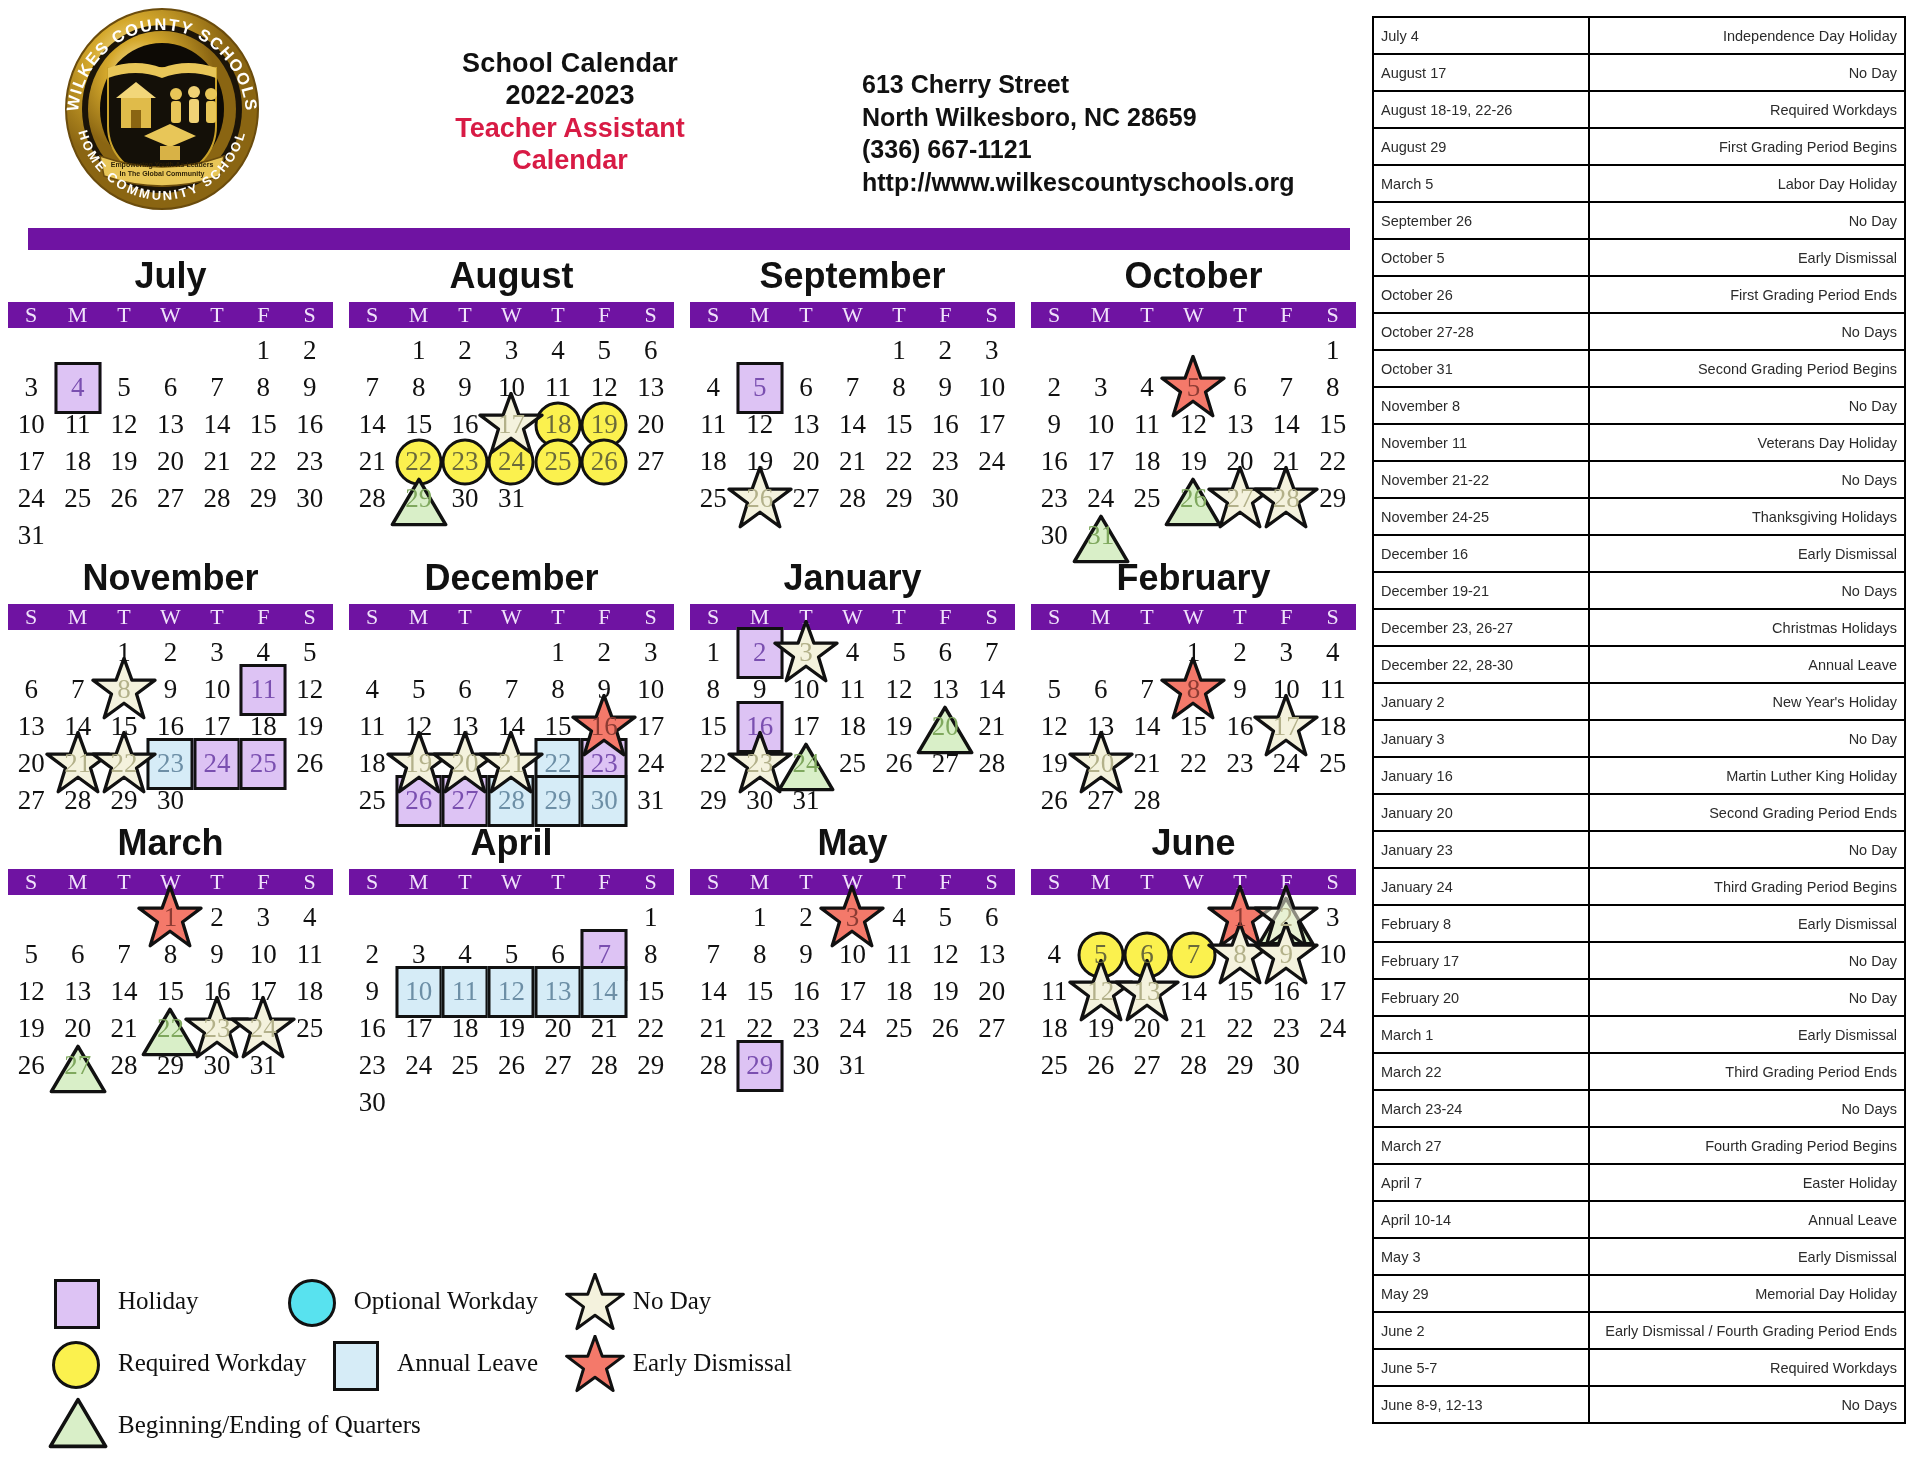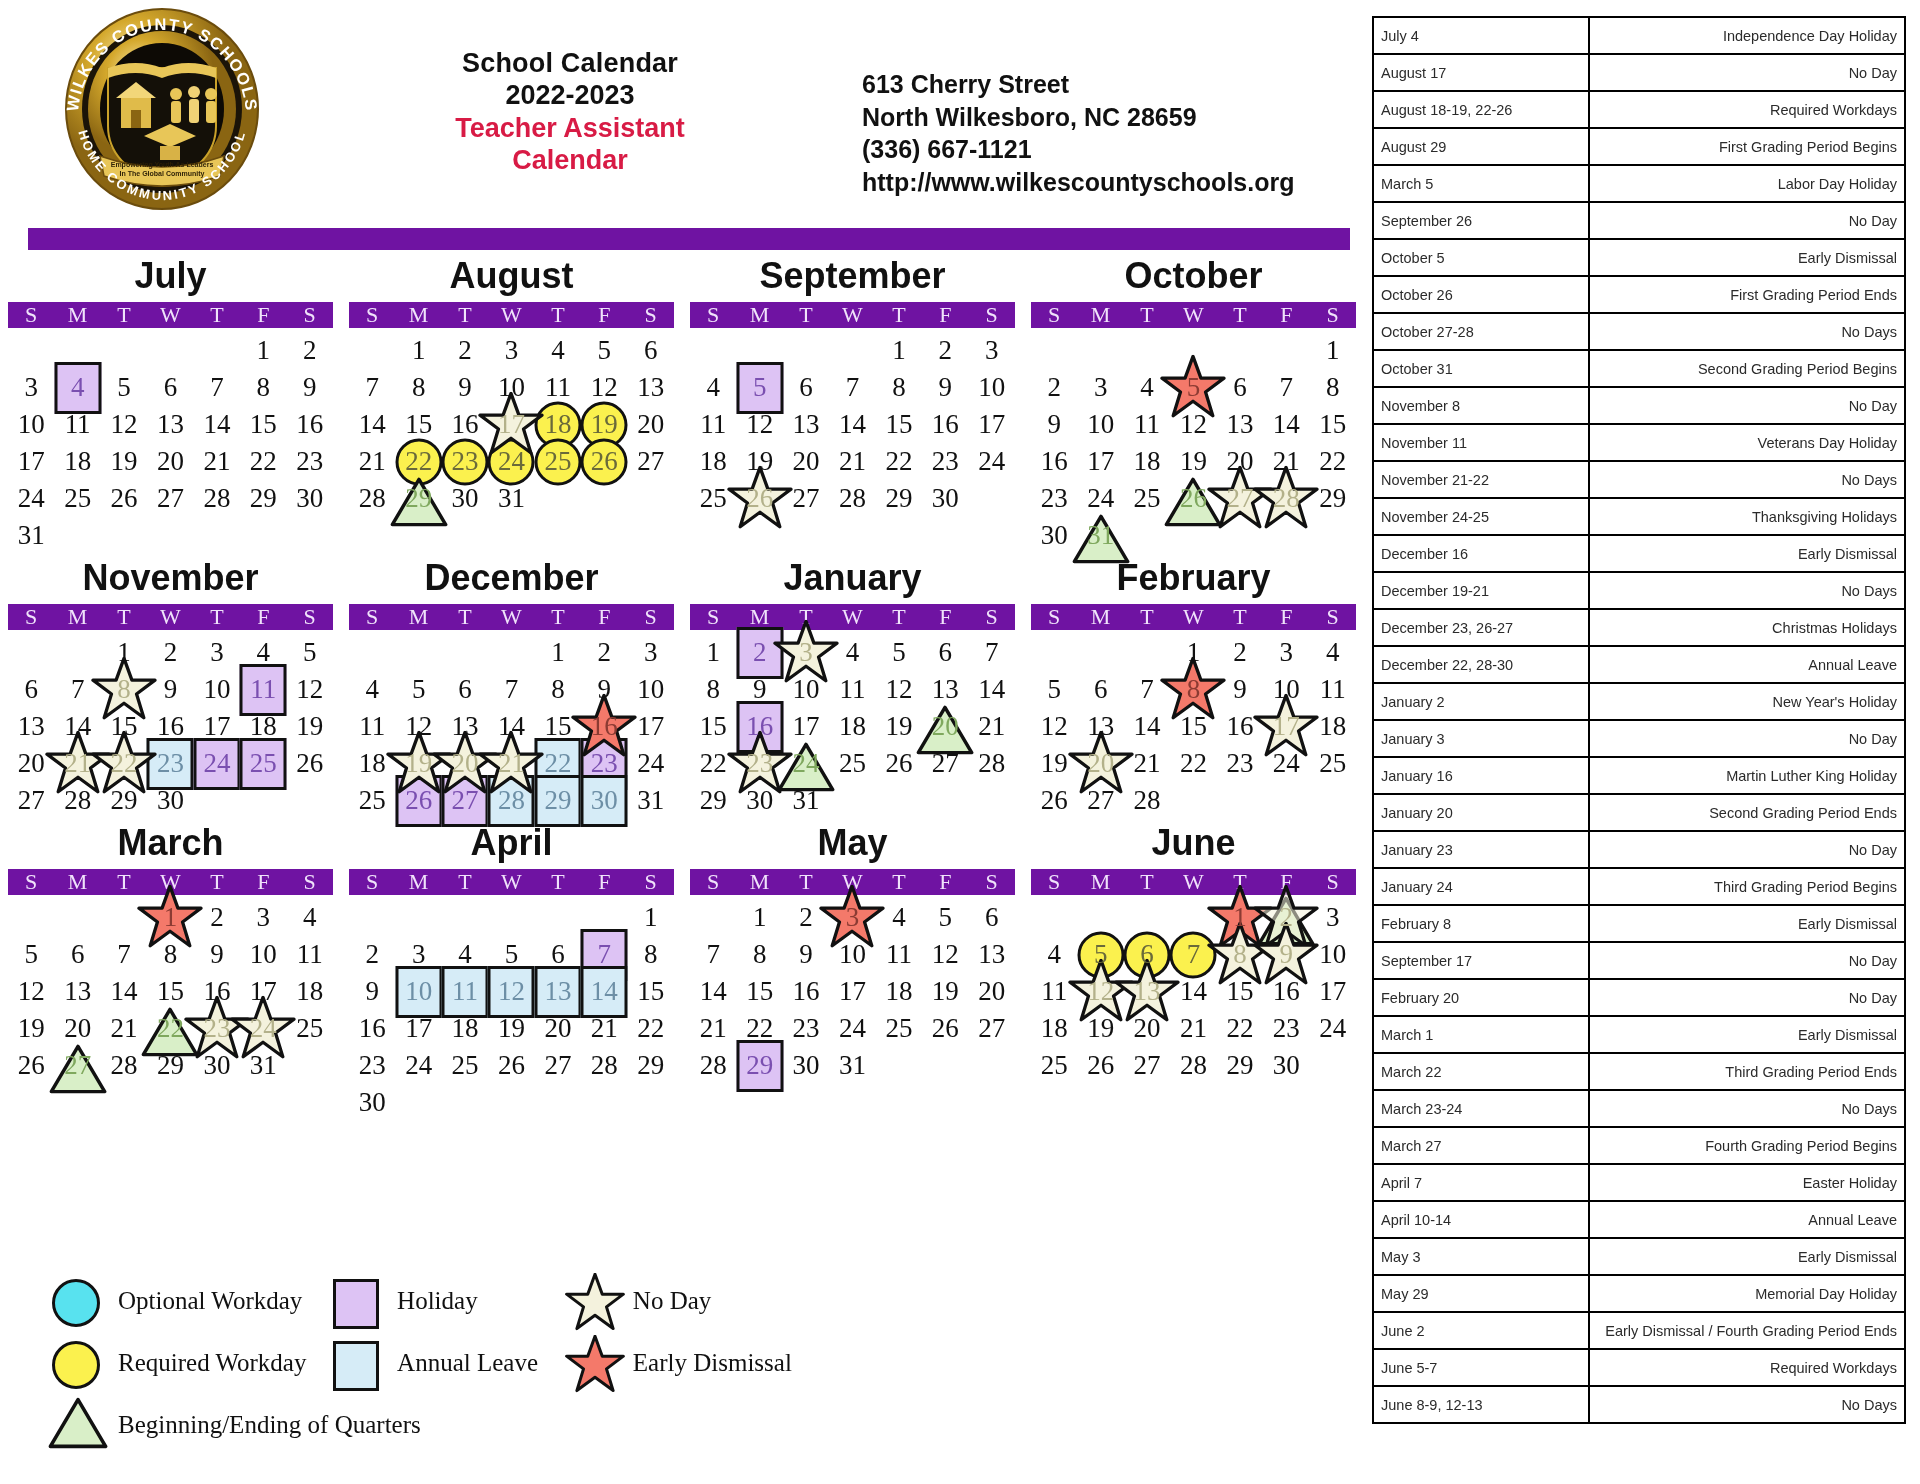"September 17" td.d { text: September -> February }
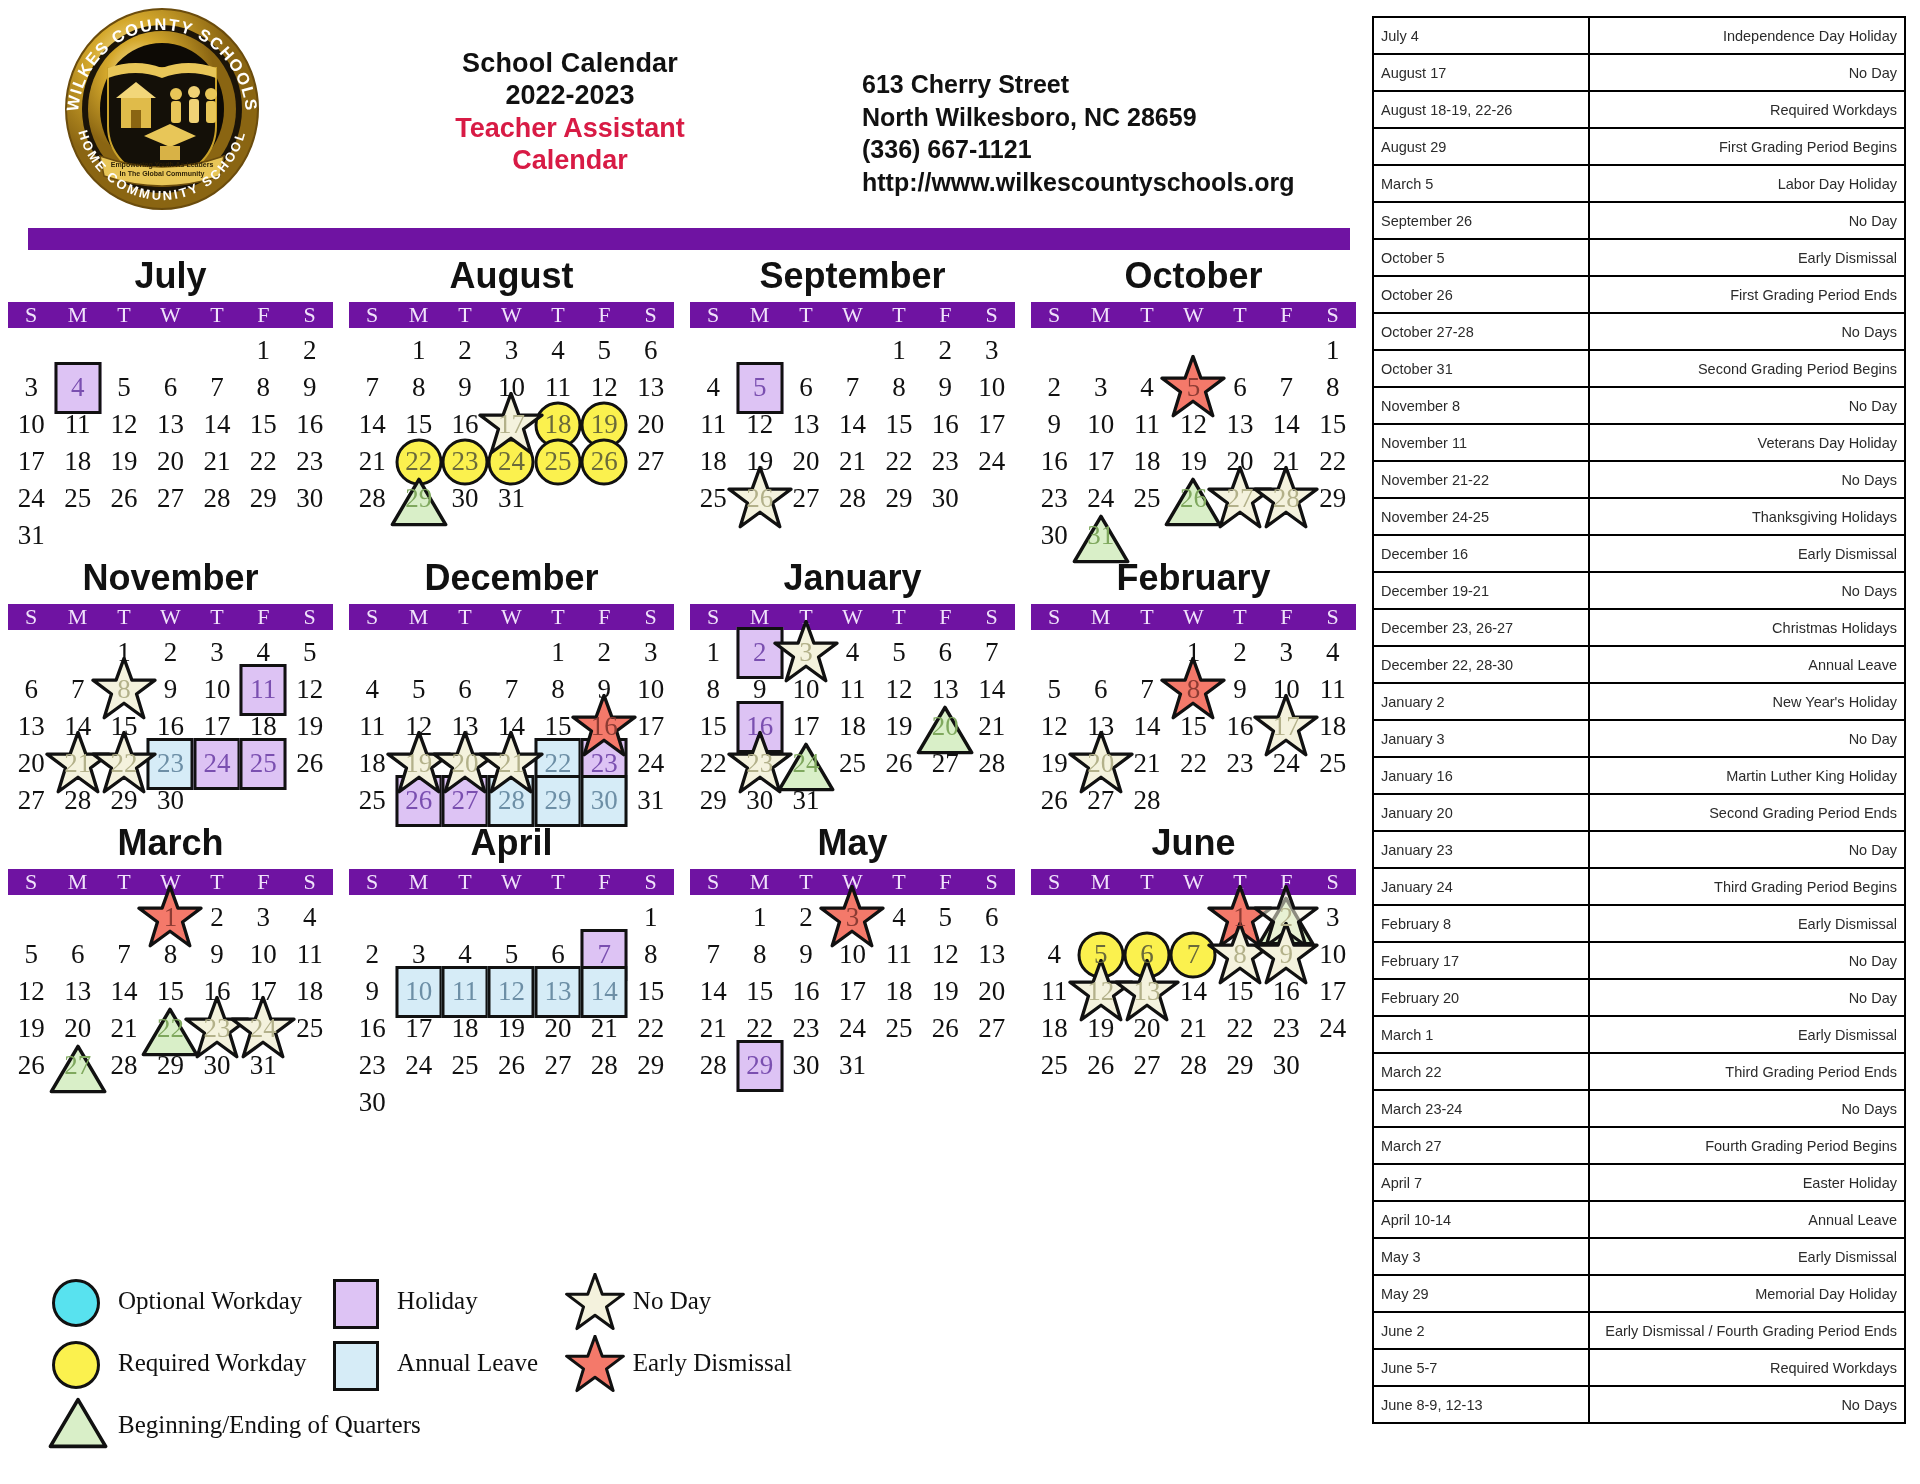"Optional Workday" div.lg { order: before "Holiday" -> after "Holiday" }
